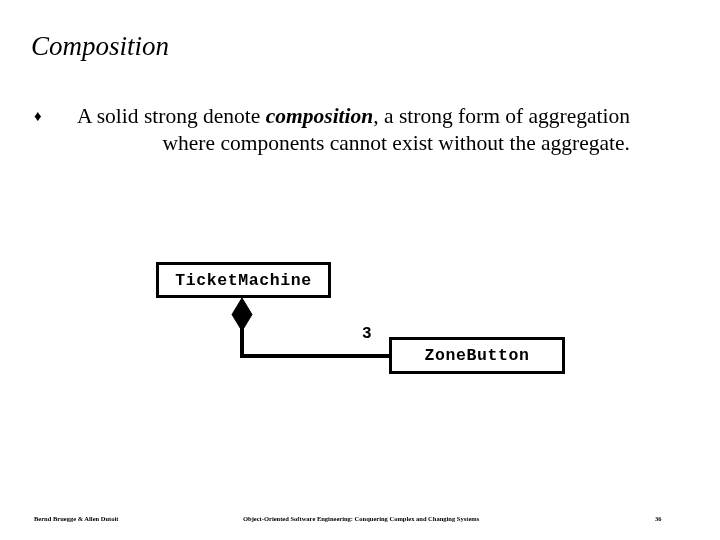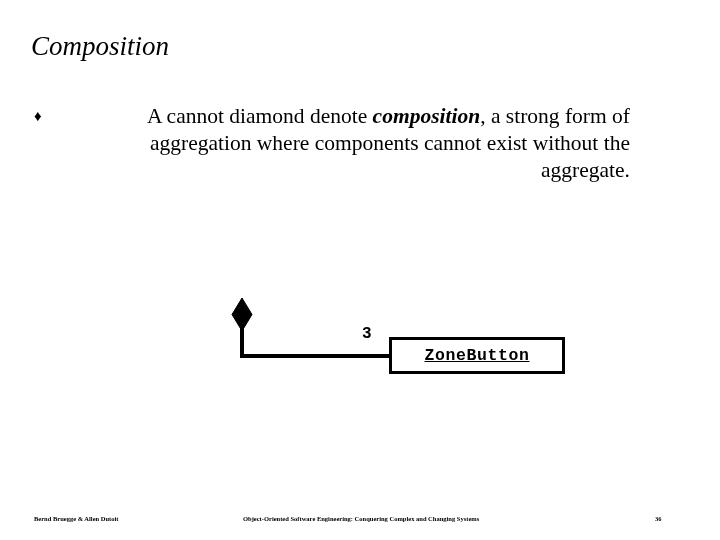"A cannot diamond denote" span { text: cannot diamond -> solid strong }
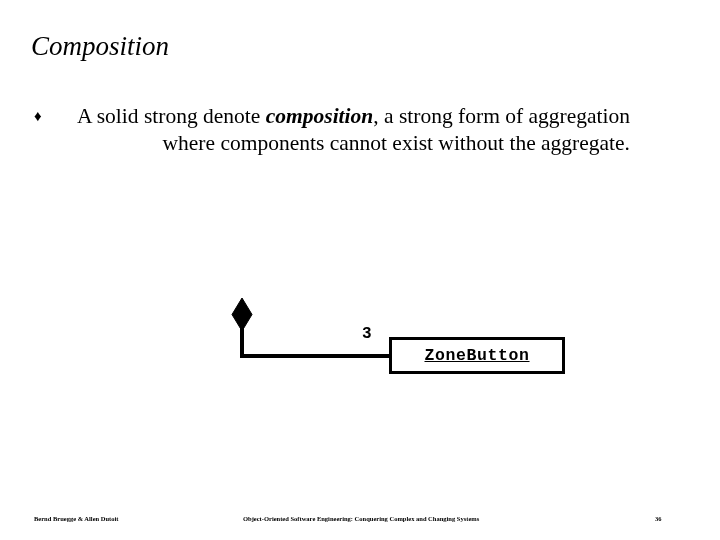"TicketMachine" div.uml-class { html: none -> <div> <span>TicketMachine</span> </div> }
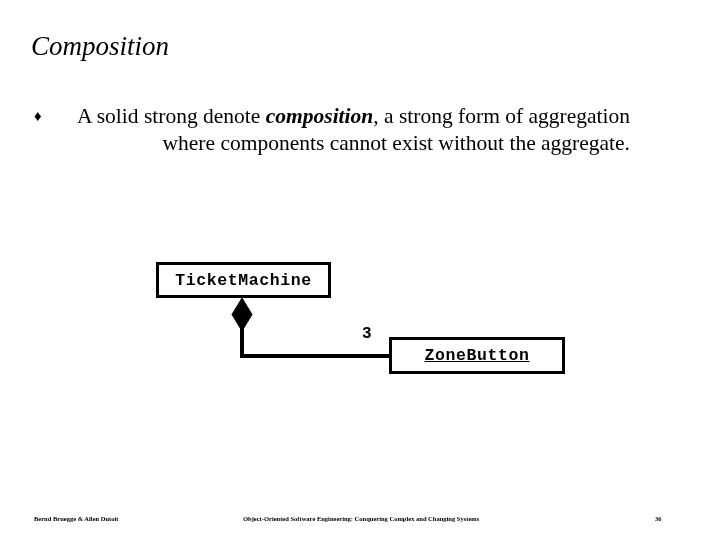"ZoneButton" #class-zonebutton { text-decoration: underline -> none }
